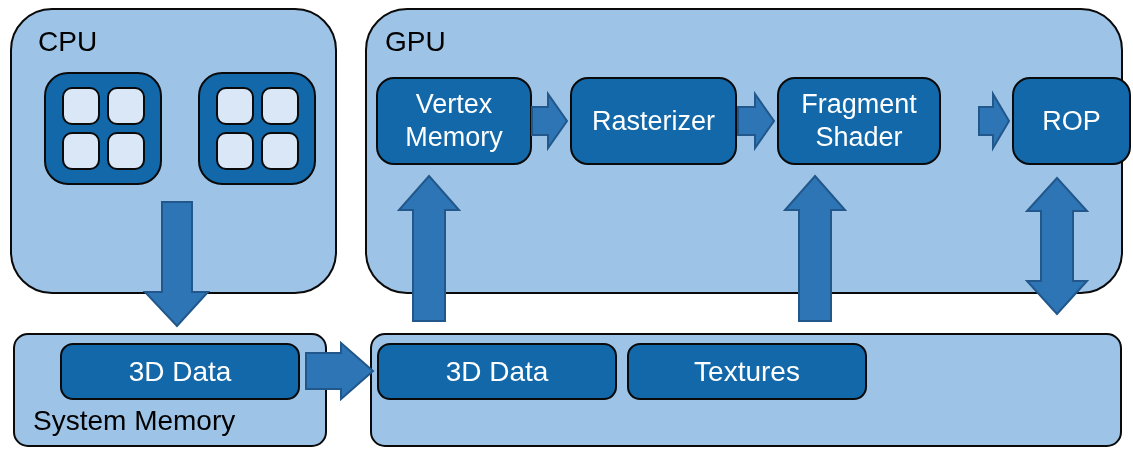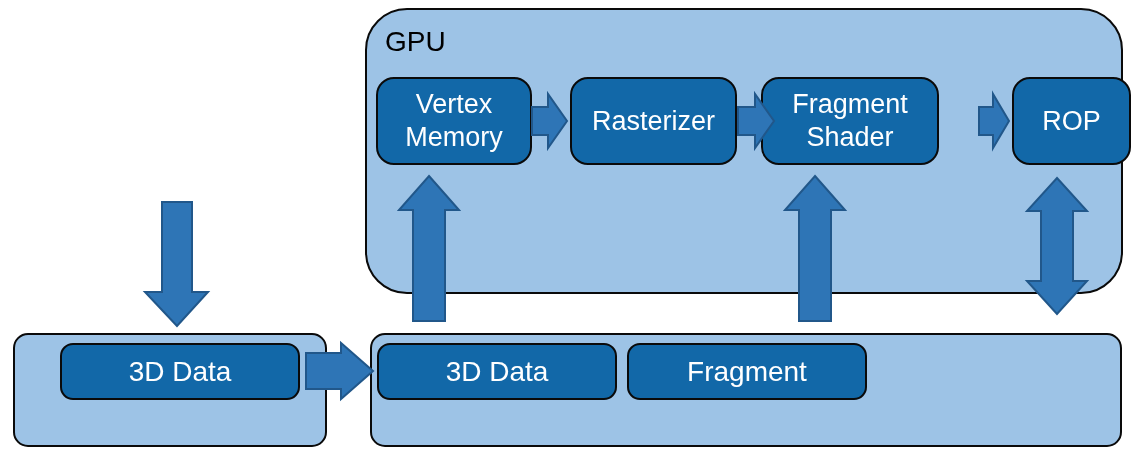"CPU" section.panel { html: none -> <section> <div>CPU</div> <div> <span></span> <span></span> <span></span> <span></span> </div> <div> <span></span> <span></span> <span></span> <span></span> </div> </section> }
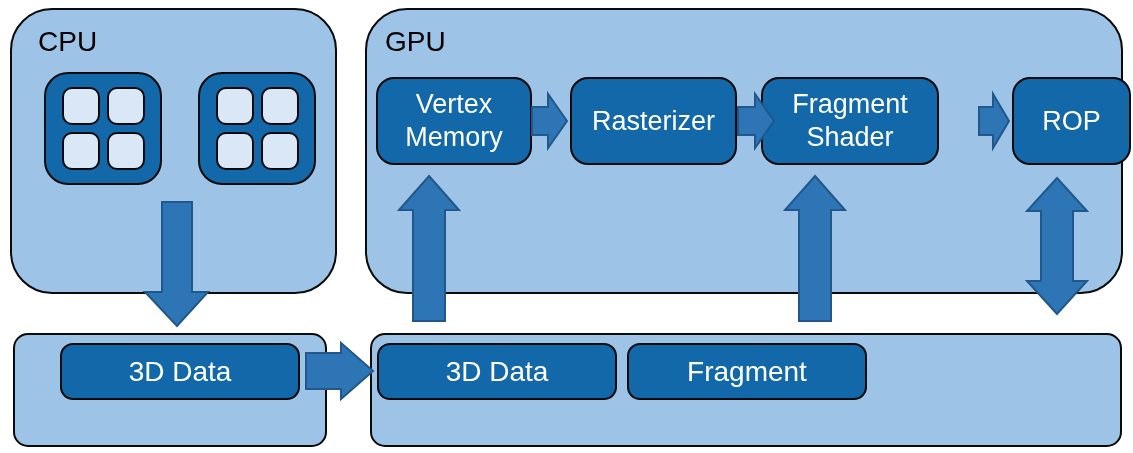"Fragment Shader" div.darkbox { left: 394px -> 410px; width: 178px -> 164px }
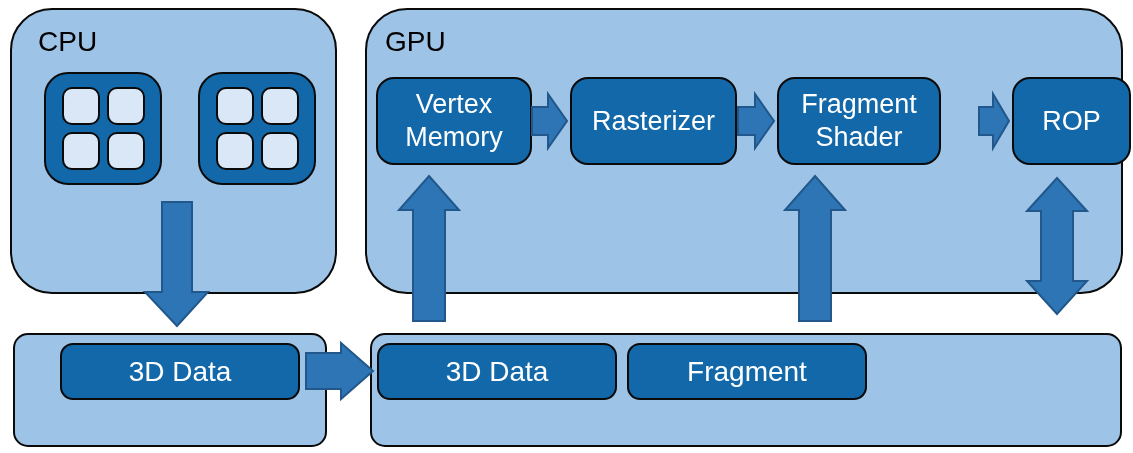"Fragment" div.darkbox { text: Fragment -> Textures }
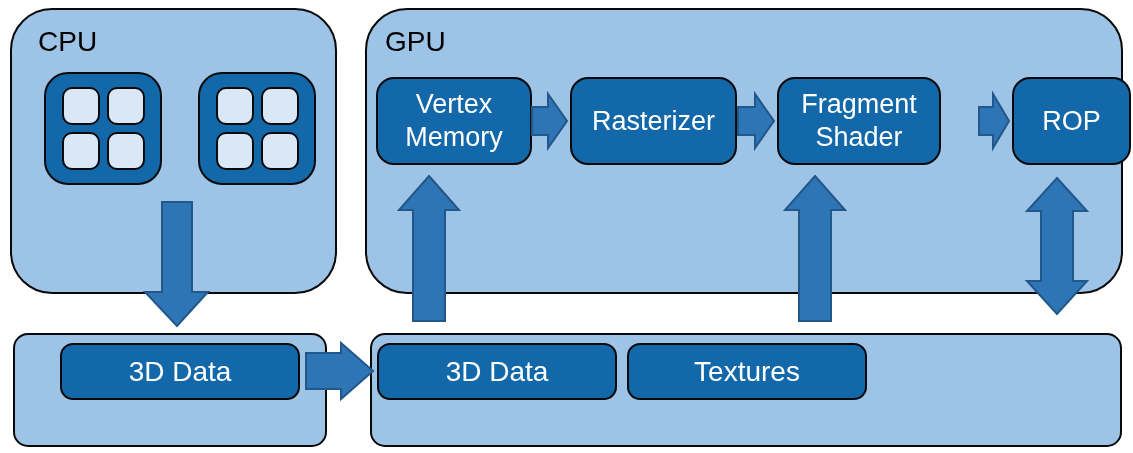"System Memory" div.panel-label { html: none -> <div>System Memory</div> }
